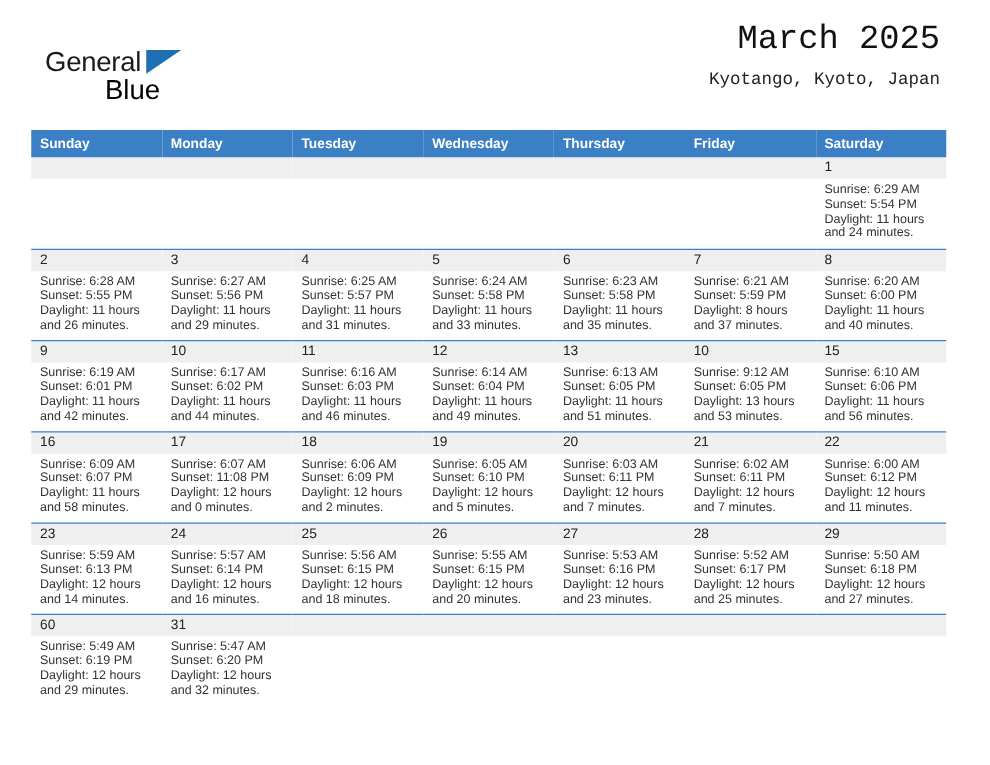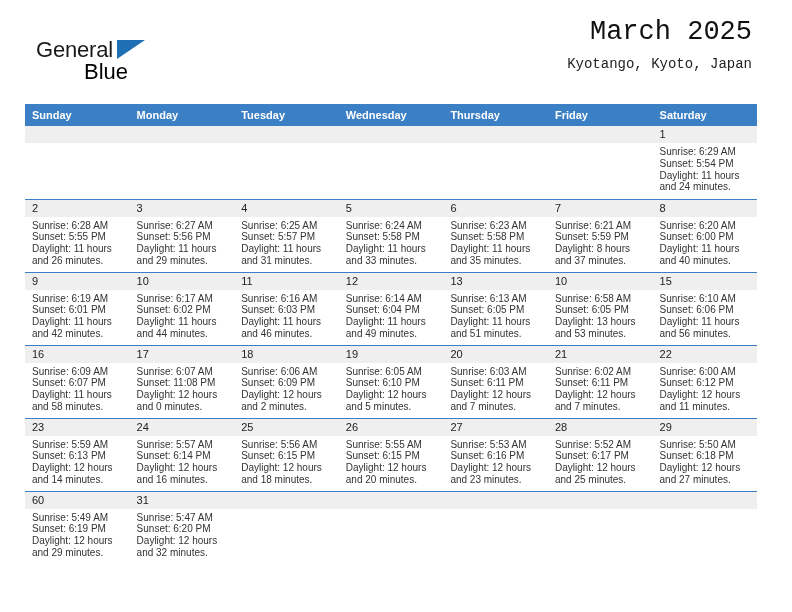"Sunrise: 6:58 AM" div { text: 6:58 -> 9:12 }
